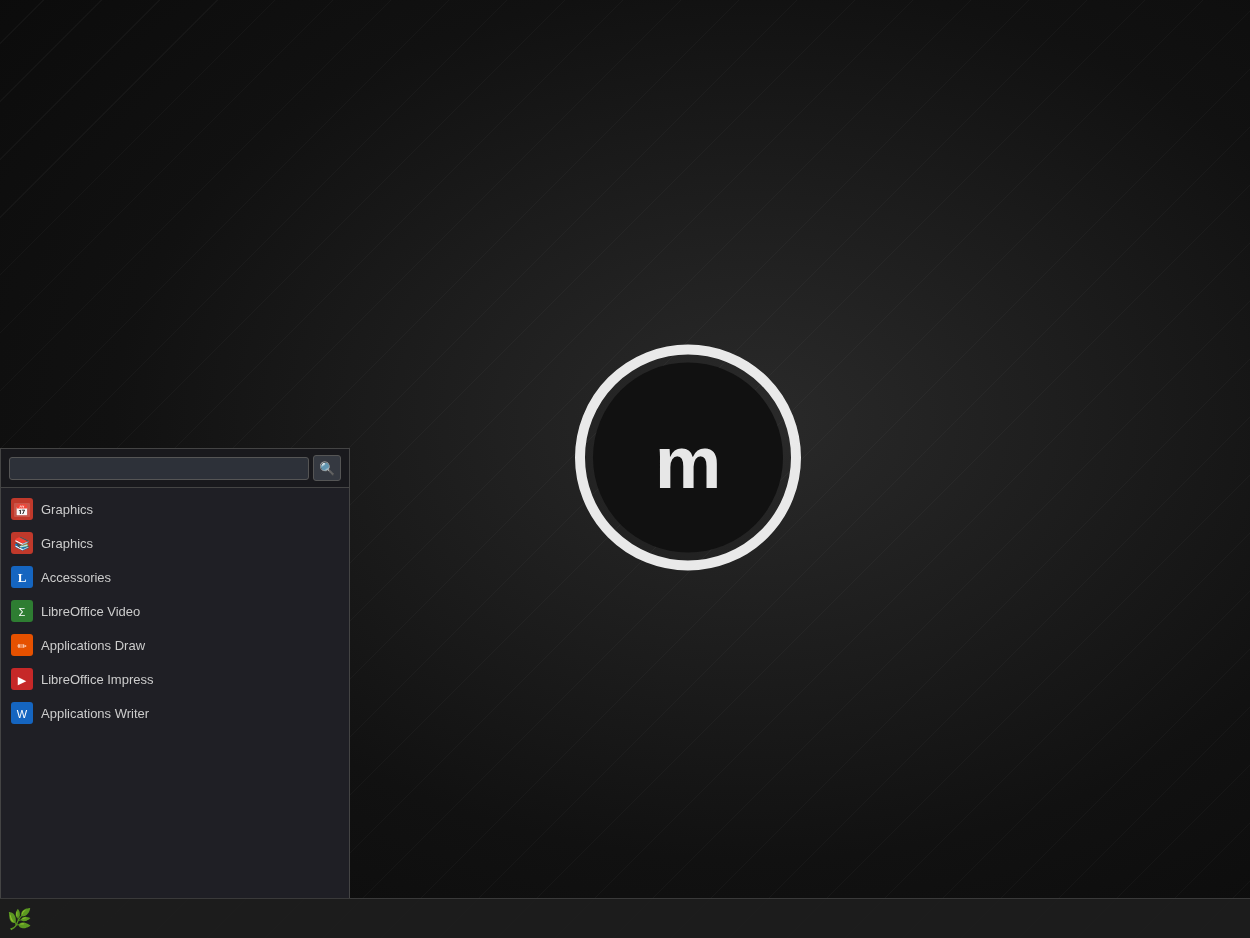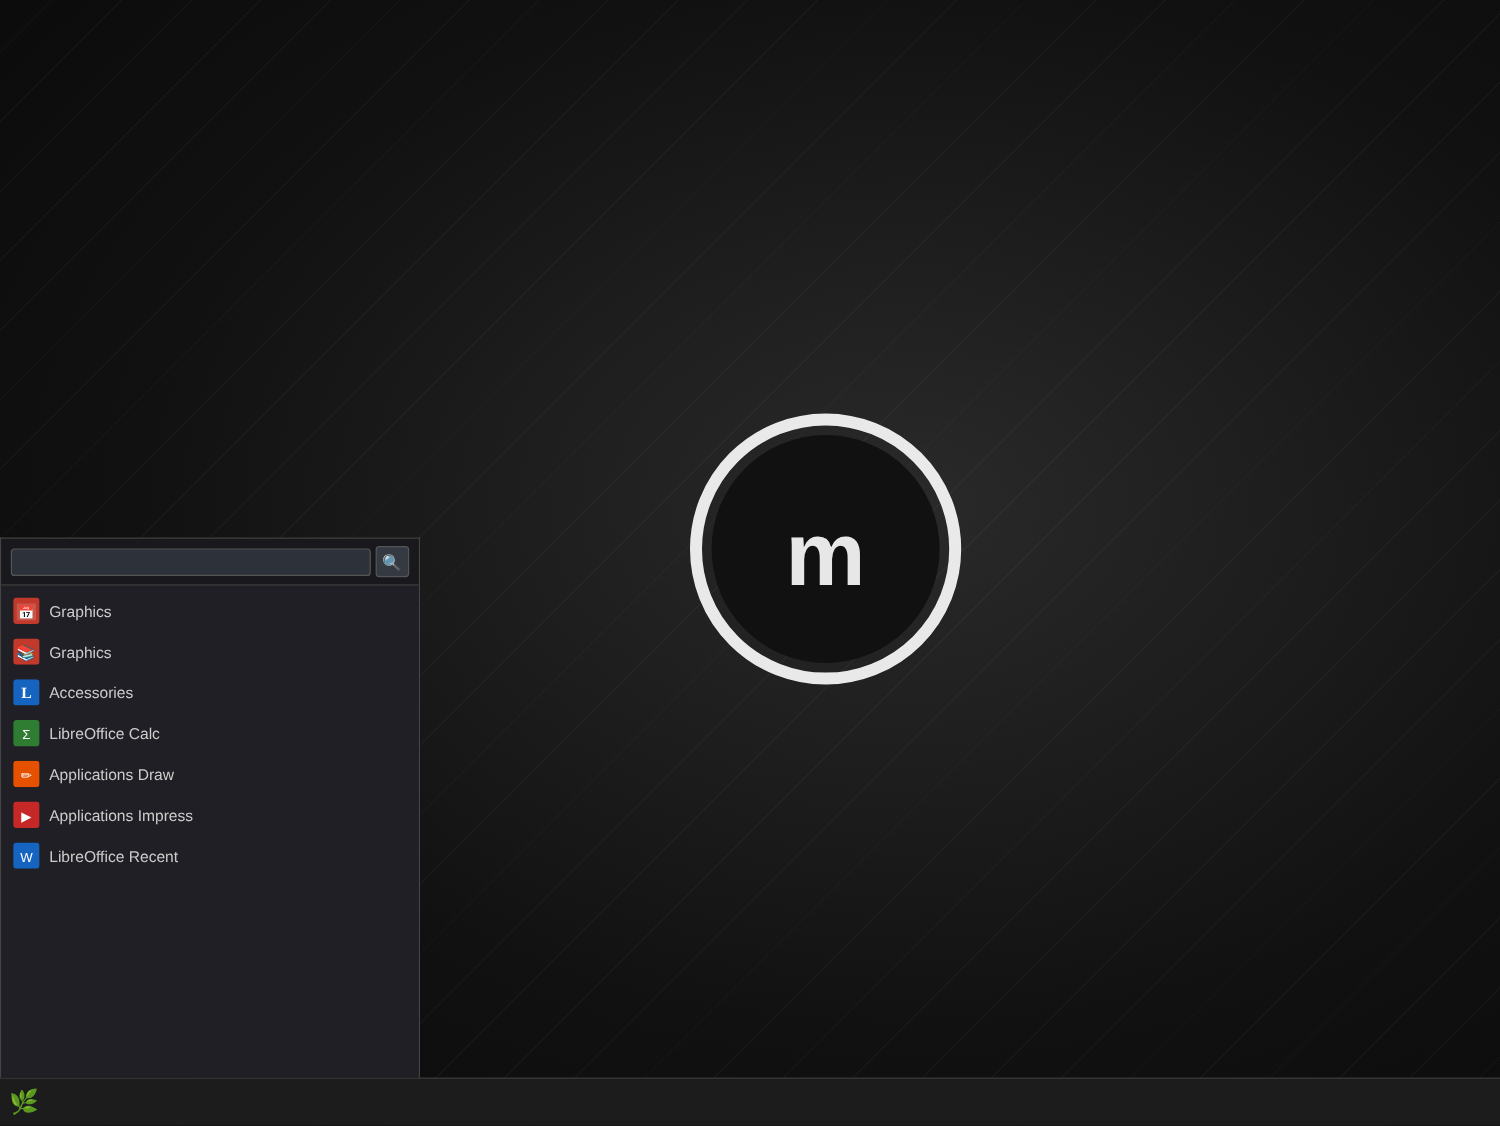"LibreOffice Calc" span { text: Calc -> Video }
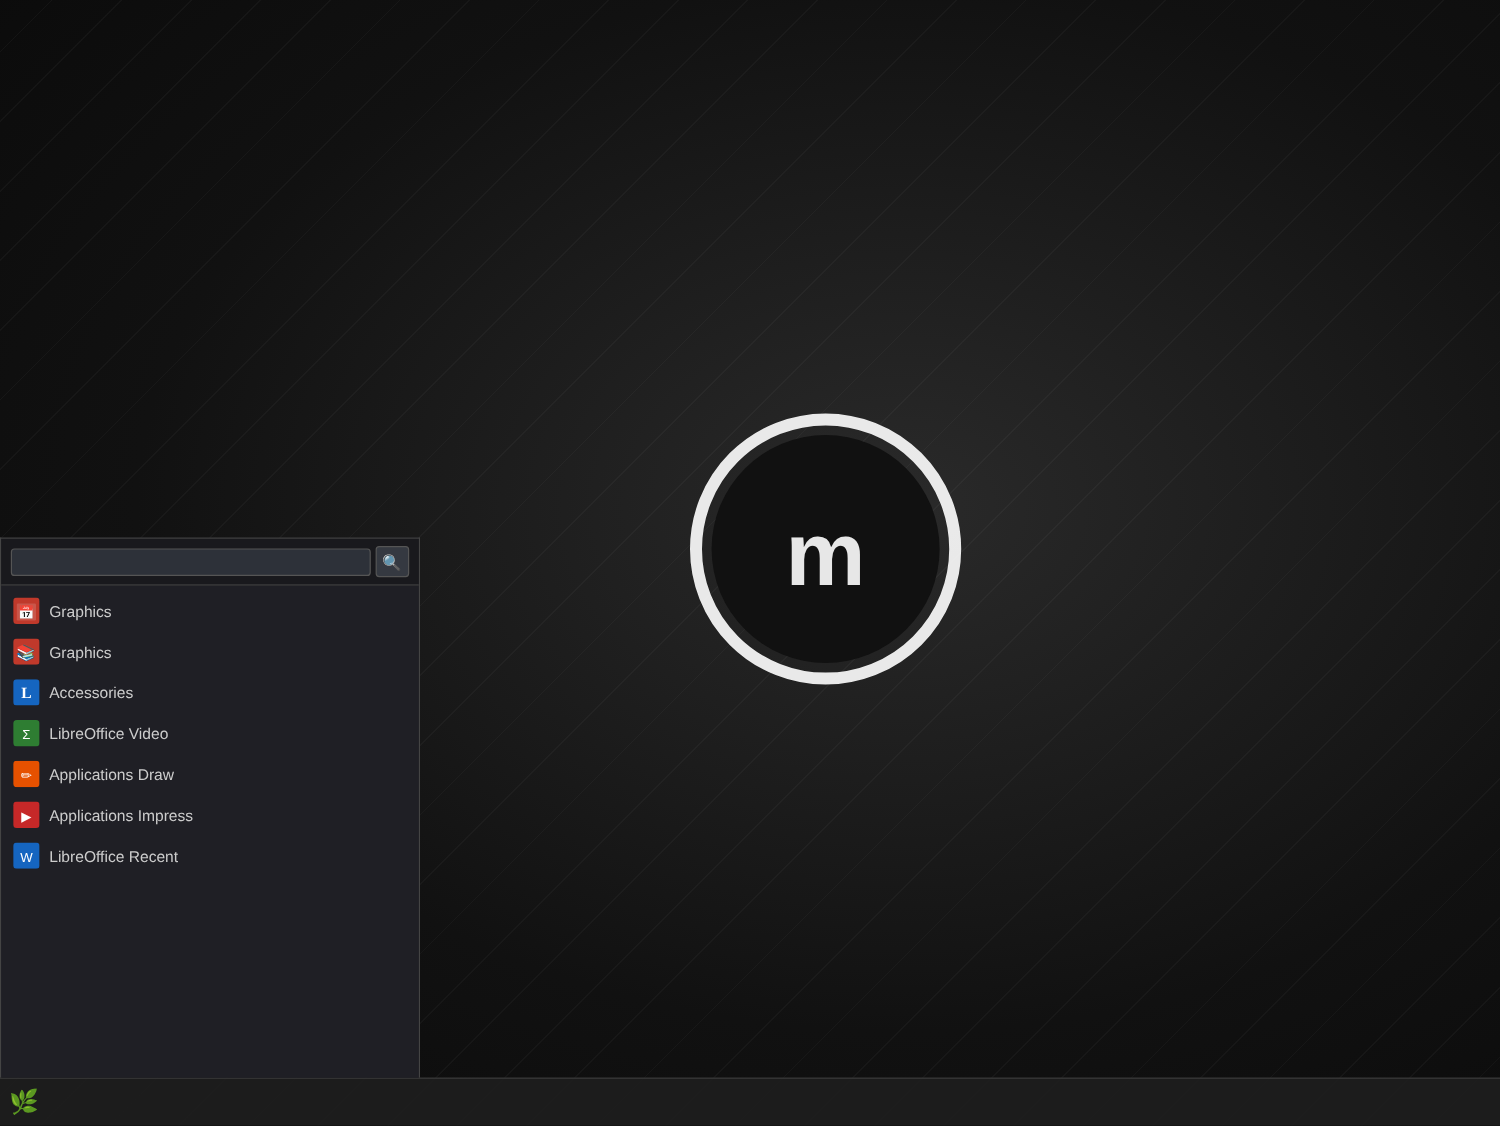"Applications Impress" span { text: Applications -> LibreOffice }
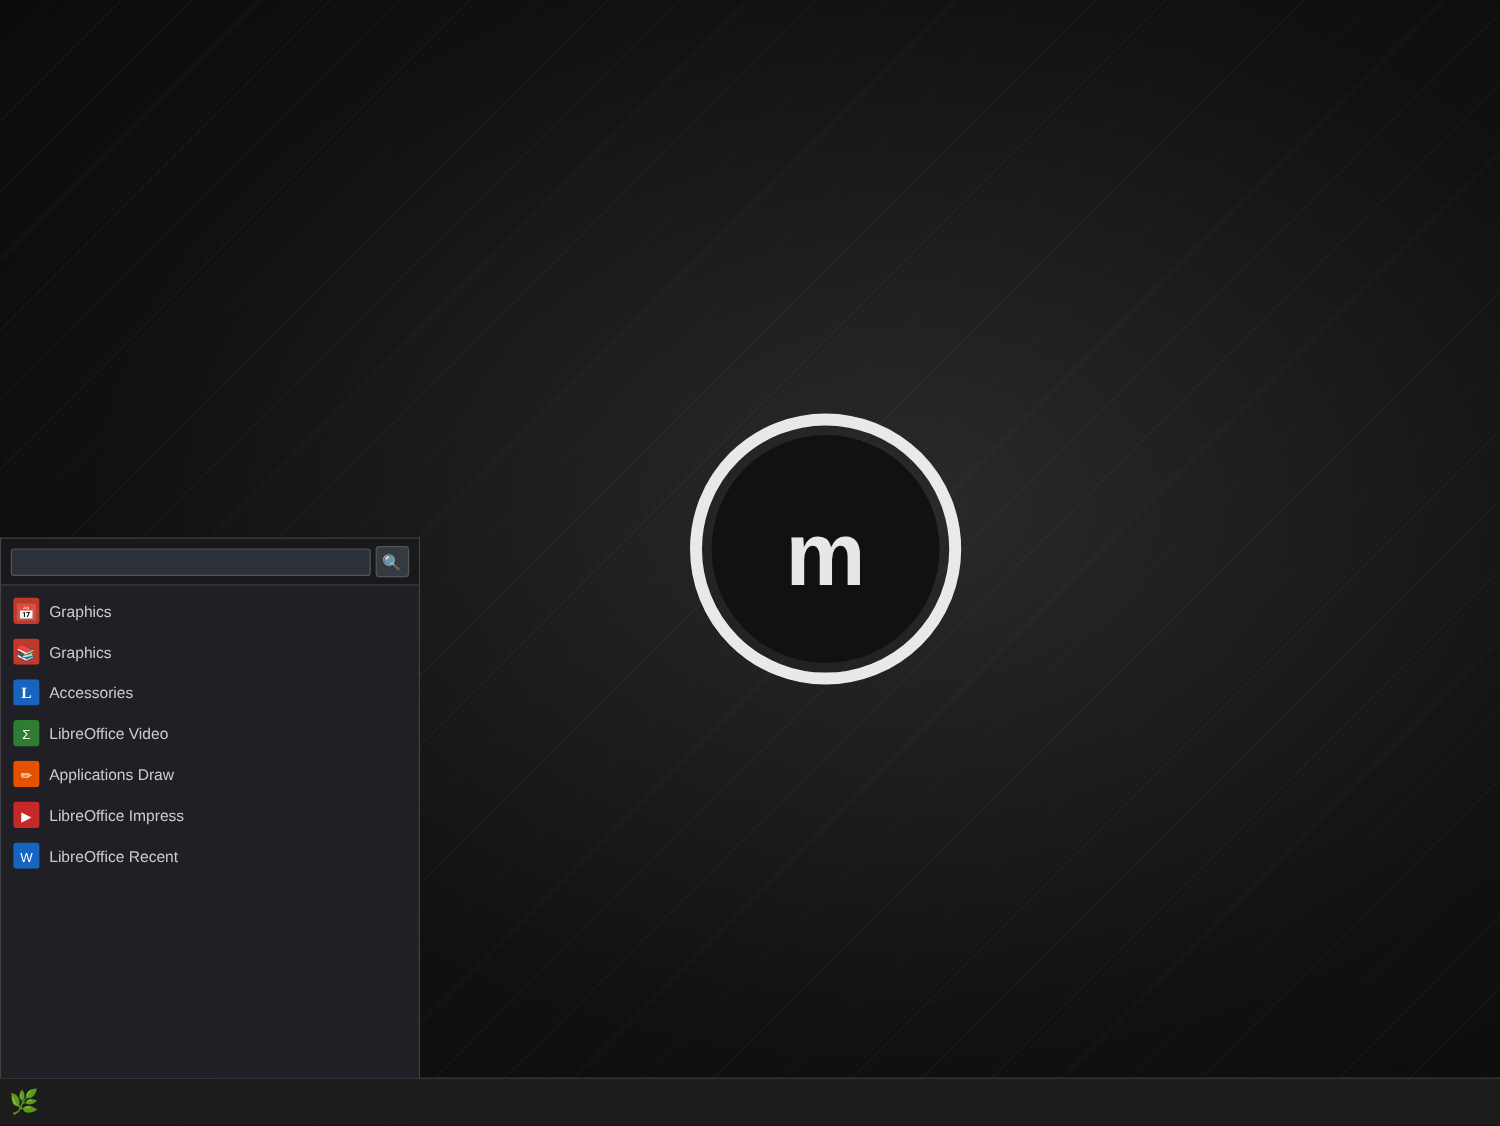"LibreOffice Recent" span { text: LibreOffice Recent -> Applications Writer }
